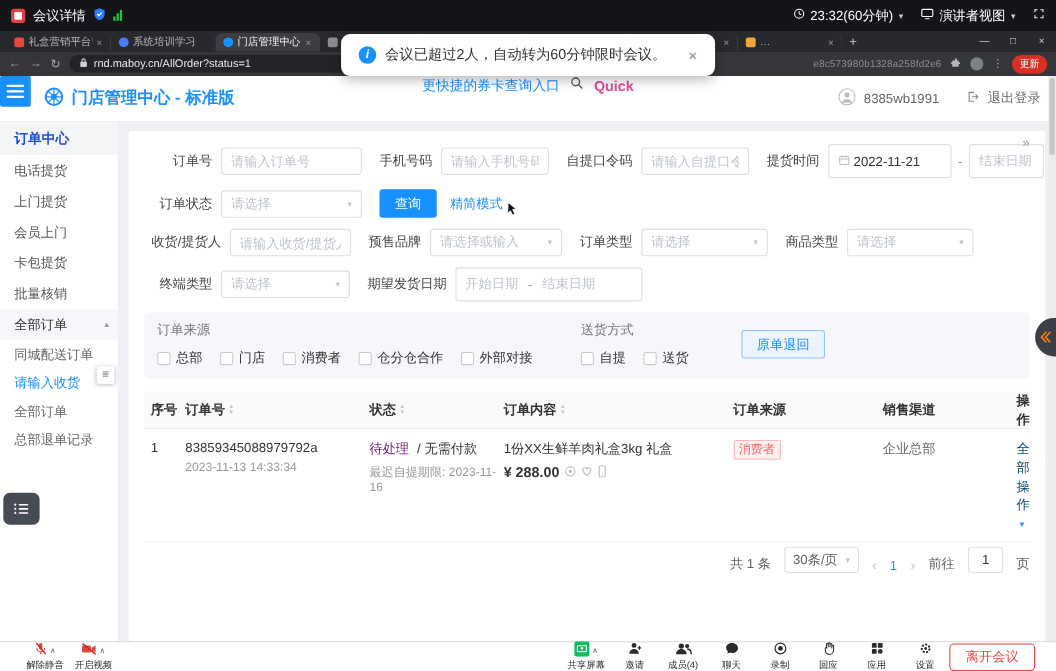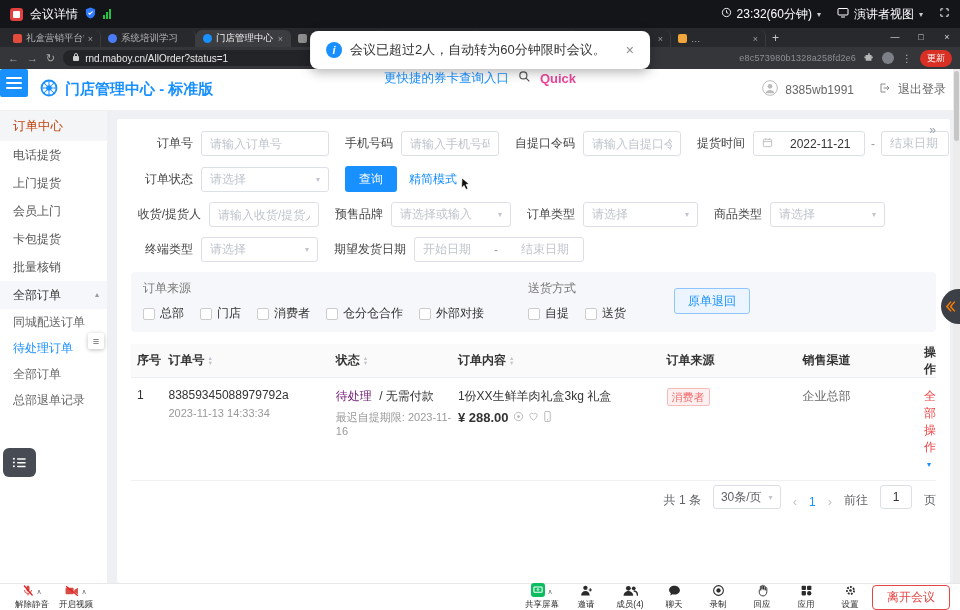"订单中心" .sb-section { color: #c2410c -> #1d4ed8; font-weight: normal -> bold }
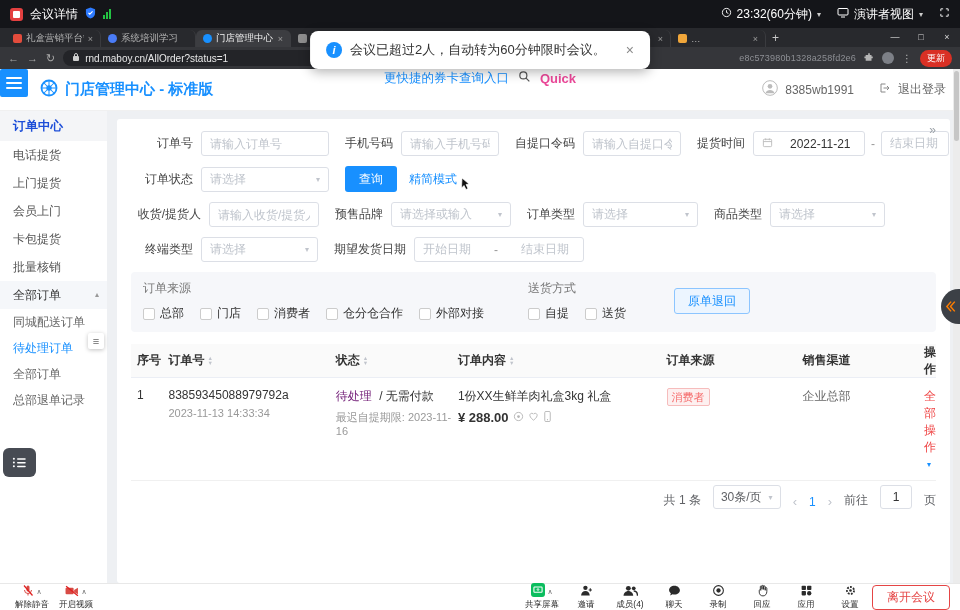"2022-11-21" .datebox { gap: 17px -> 3px; height: 25px -> 31px }
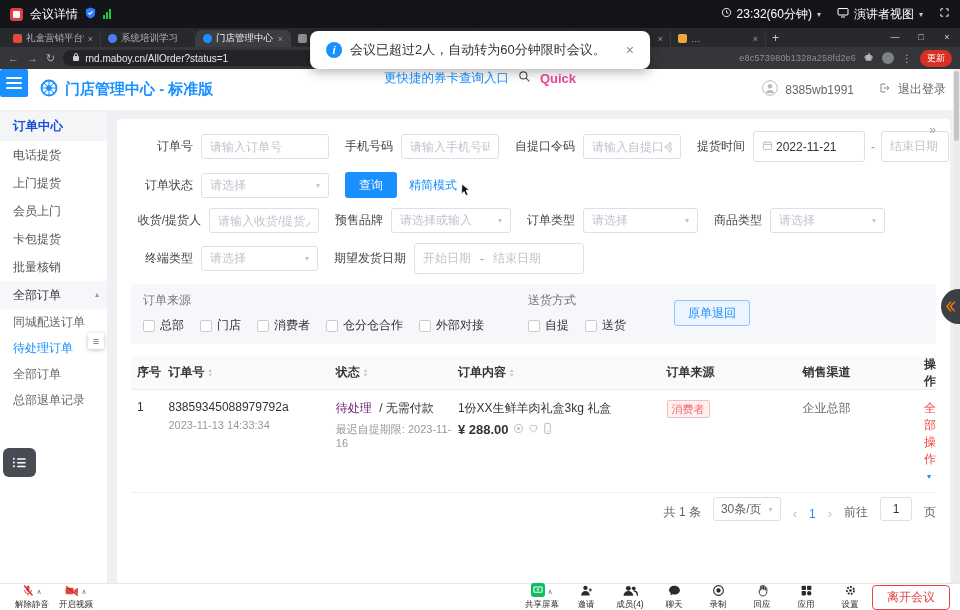"待处理订单" div.sb-sub { text: 待处理订单 -> 请输入收货 }
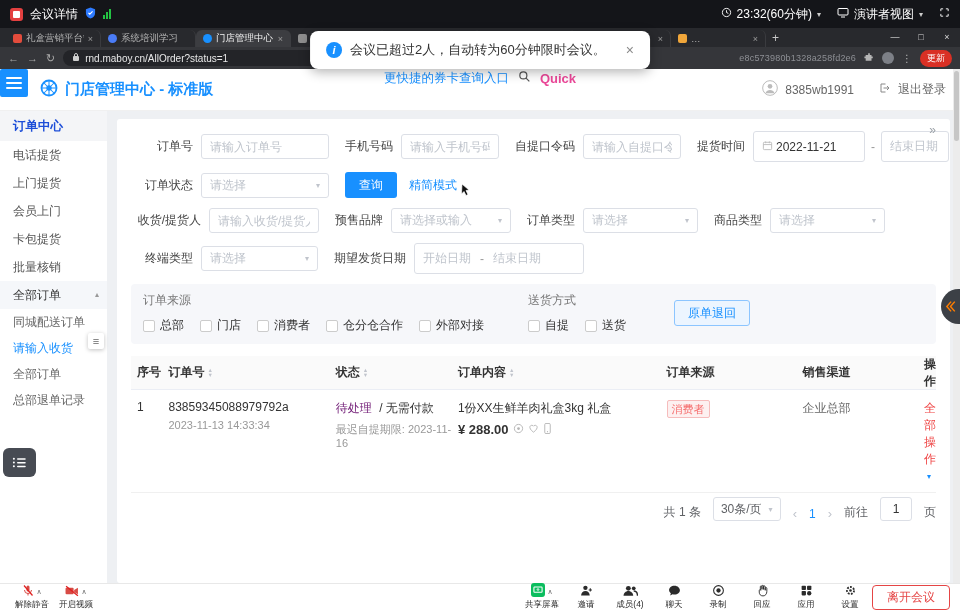"全部操作" .op-link { color: #ef4444 -> #0c4a6e }
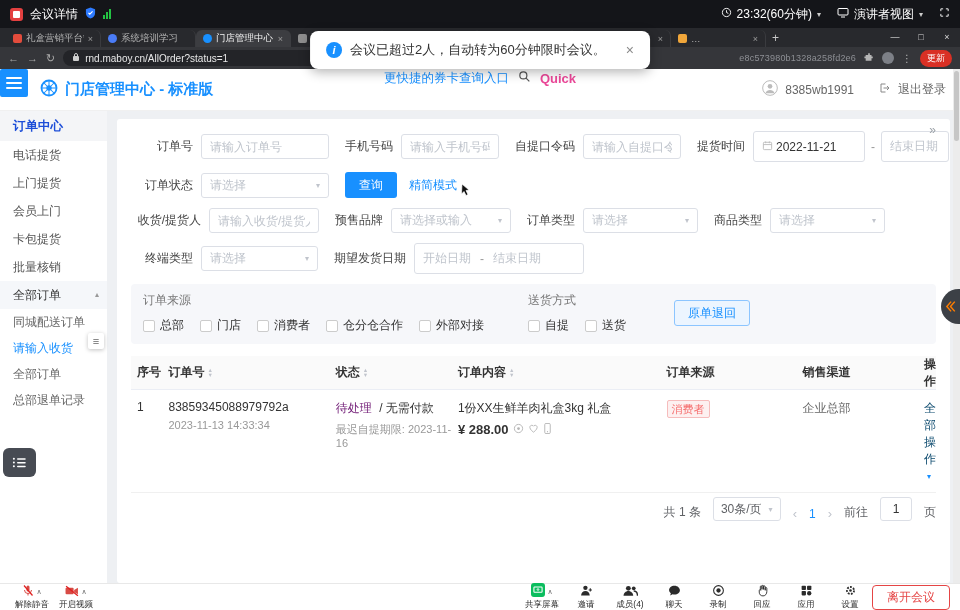"解除静音" .meet-bar { padding: 0 10px -> 0 19px }
